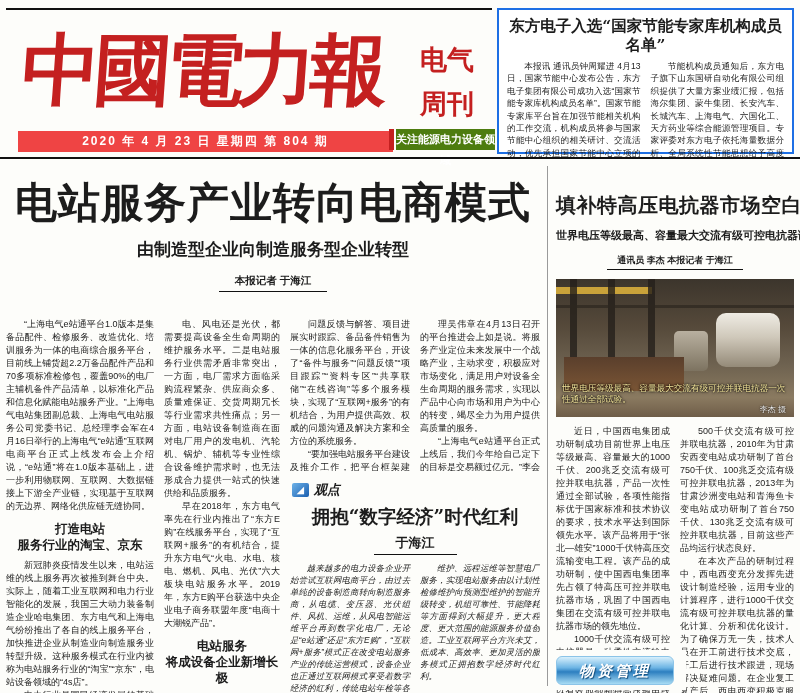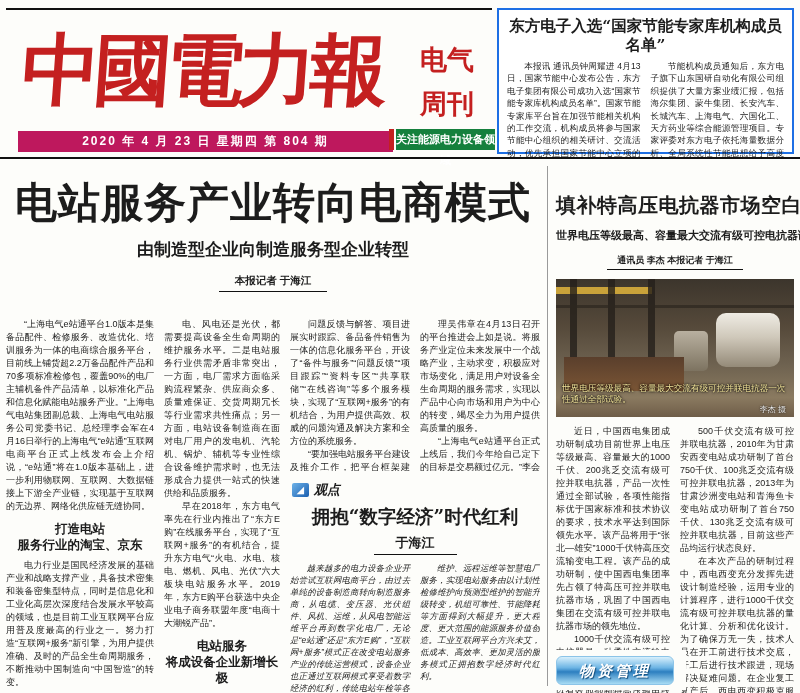"2020 年 4 月 23" .masthead-dateline { background: #be185d -> #ef4444 }
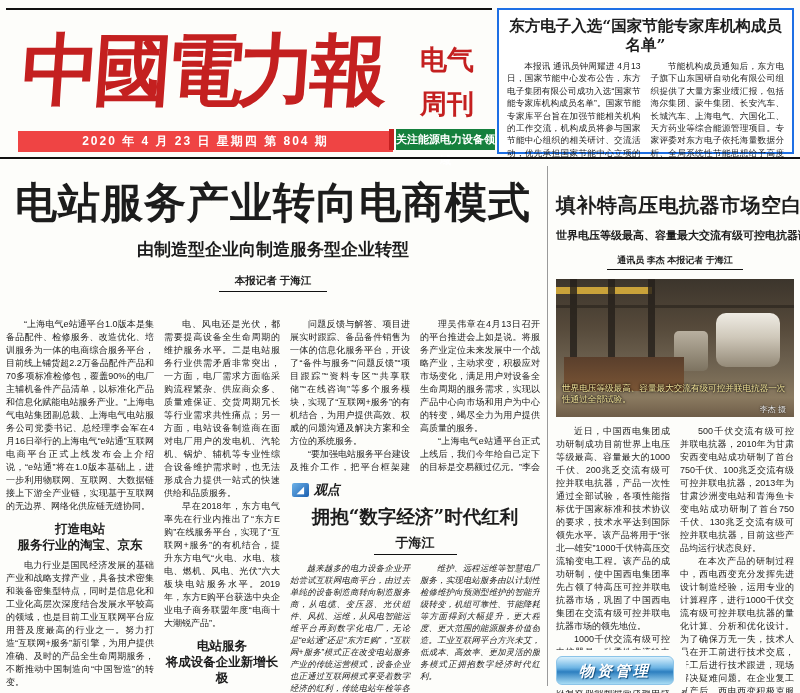"关注能源电力设备领域" .weekly-tagline { background: #15803d -> #4d7c0f }
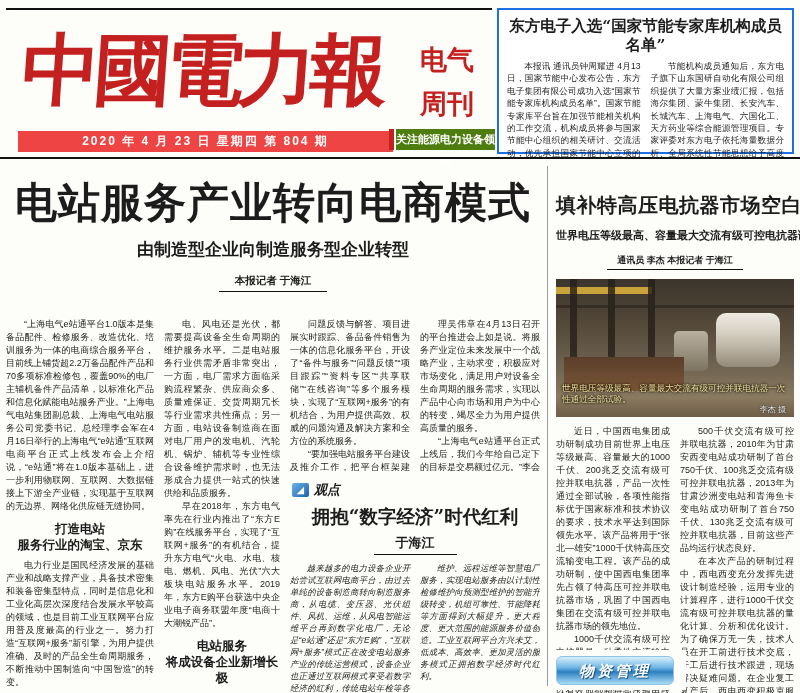"新冠肺炎疫情发生以来，电站运维的线上服务再次被推到舞台中央。实际上，随着工业互联" p { html: none -> <p>新冠肺炎疫情发生以来，电站运维的线上服务再次被推到舞台中央。实际上，随着工业互联网和电力行业智能化的发展，我国三大动力装备制造企业哈电集团、东方电气和上海电气纷纷推出了各自的线上服务平台，加快推进企业从制造业向制造服务业转型升级。这种服务模式在行业内被称为电站服务行业的“淘宝”“京东”，电站设备领域的“4s店”。</p> }
